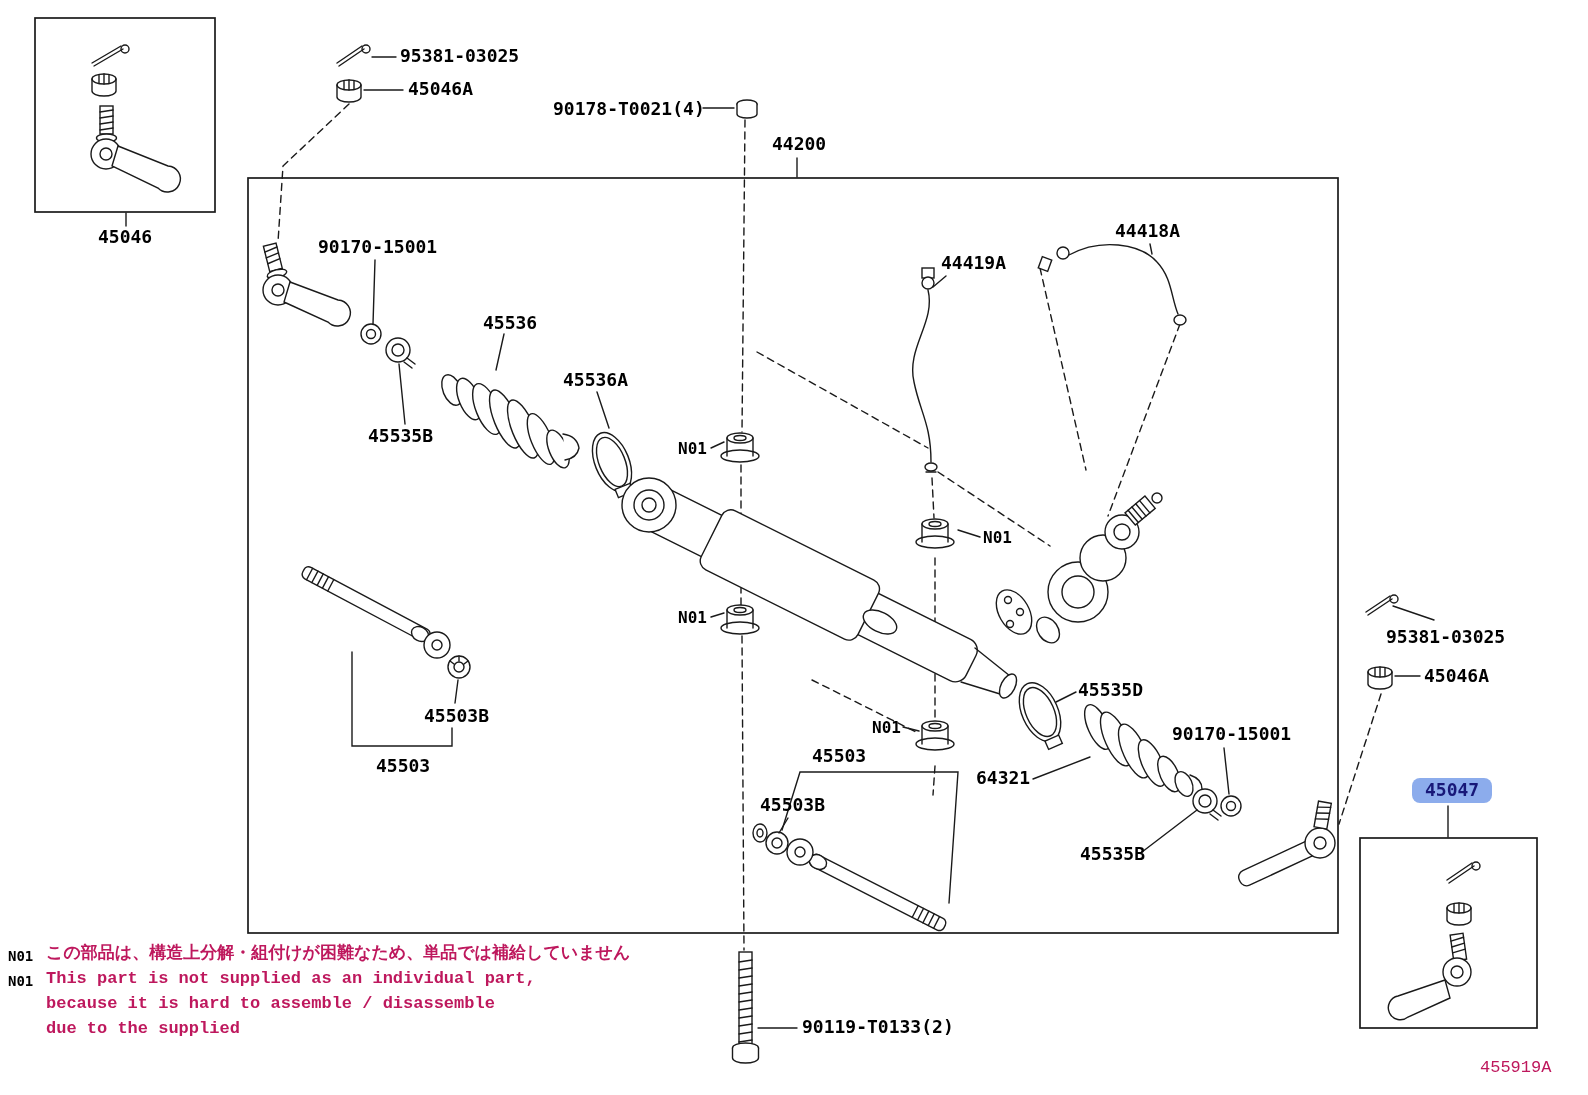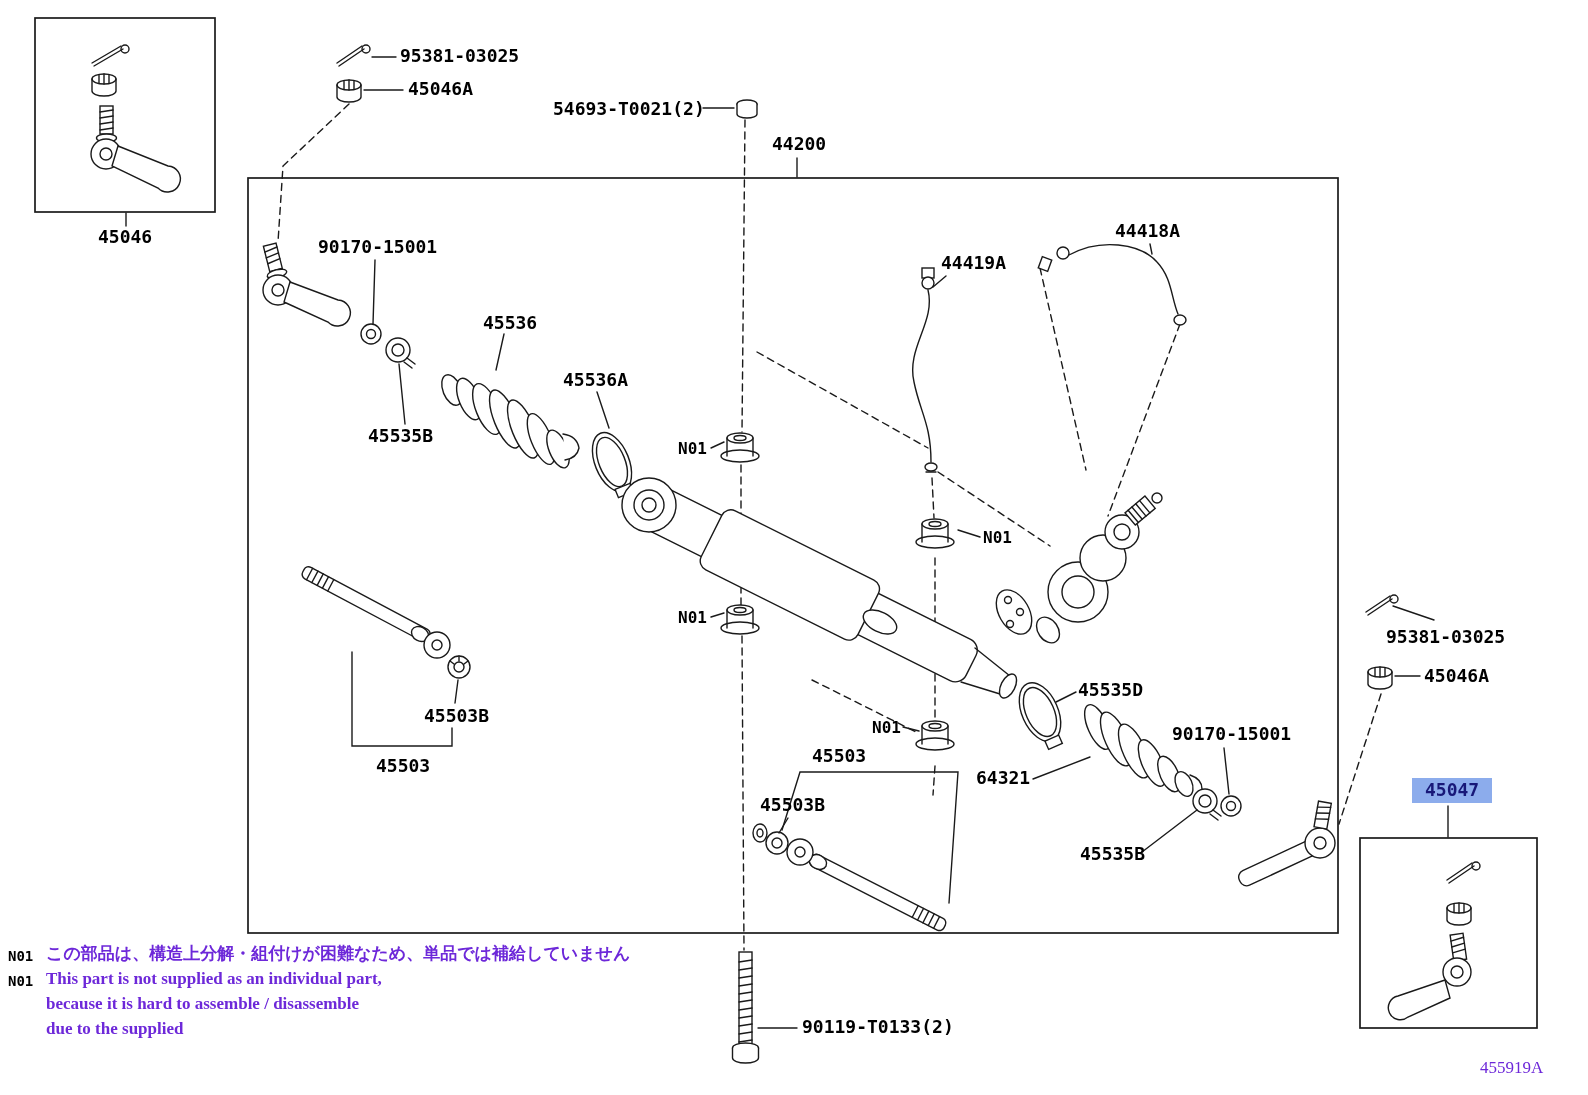"54693-T0021(2)" div.lbl { text: 54693-T0021(2 -> 90178-T0021(4 }
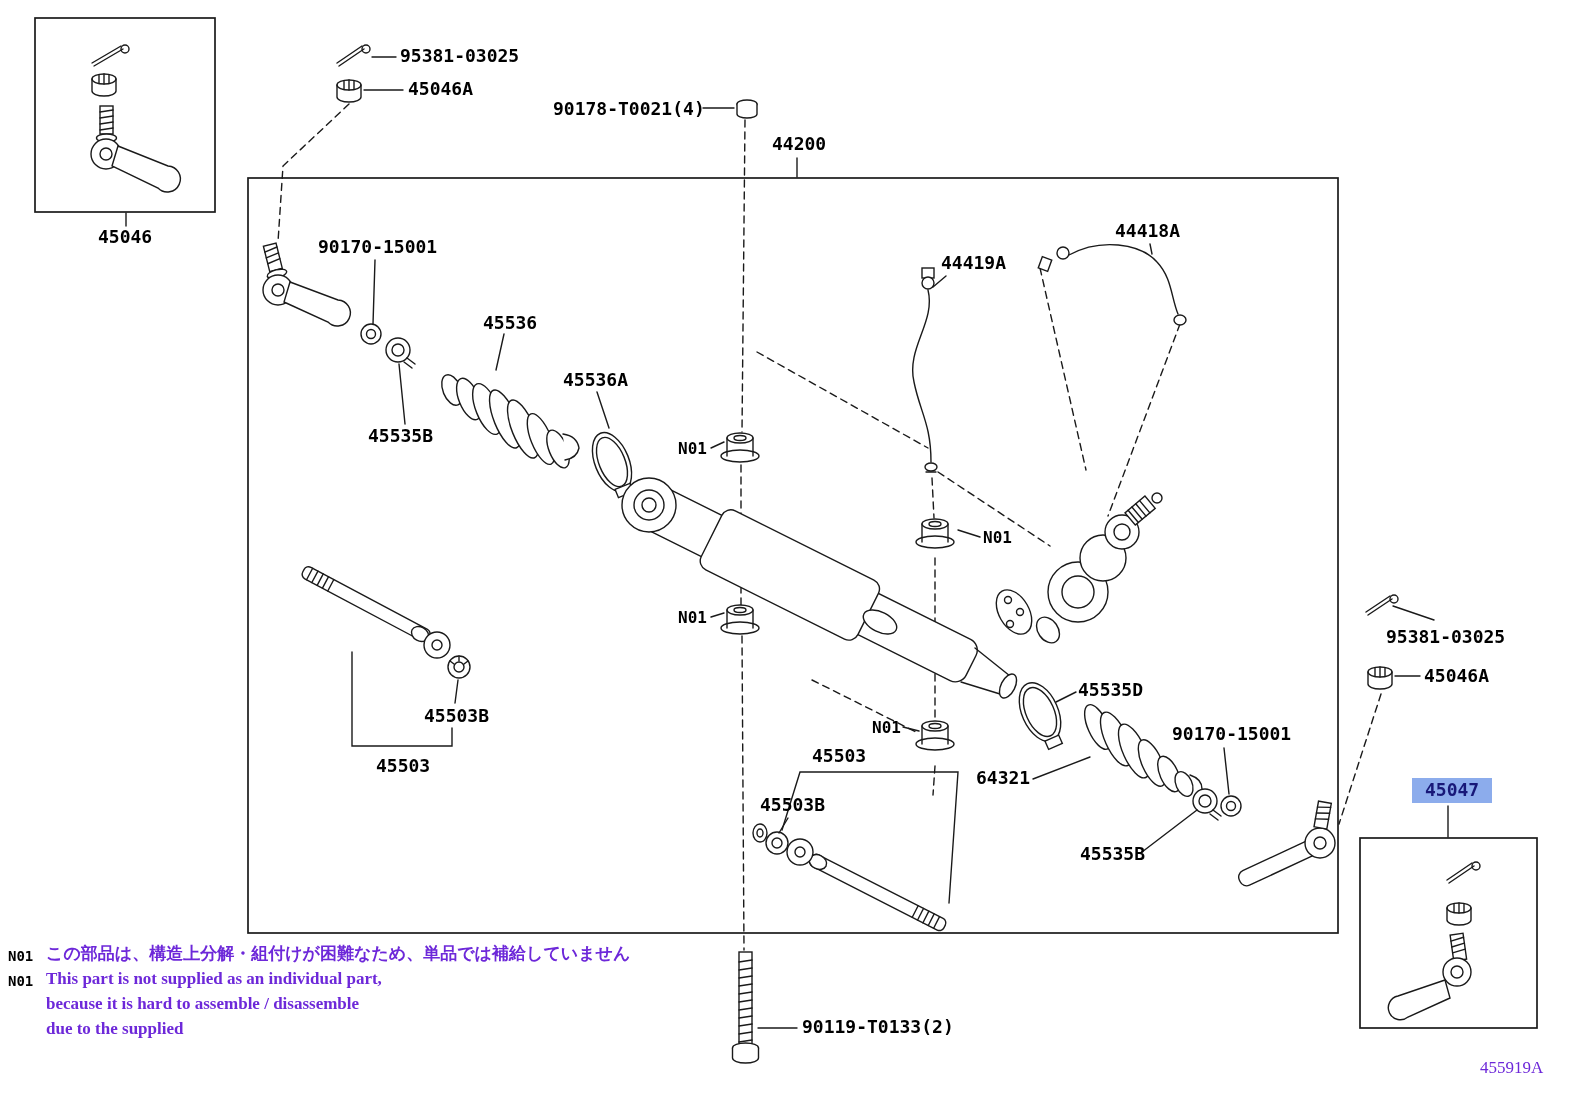"45047" .lbl.hl { border-radius: none -> 8px }
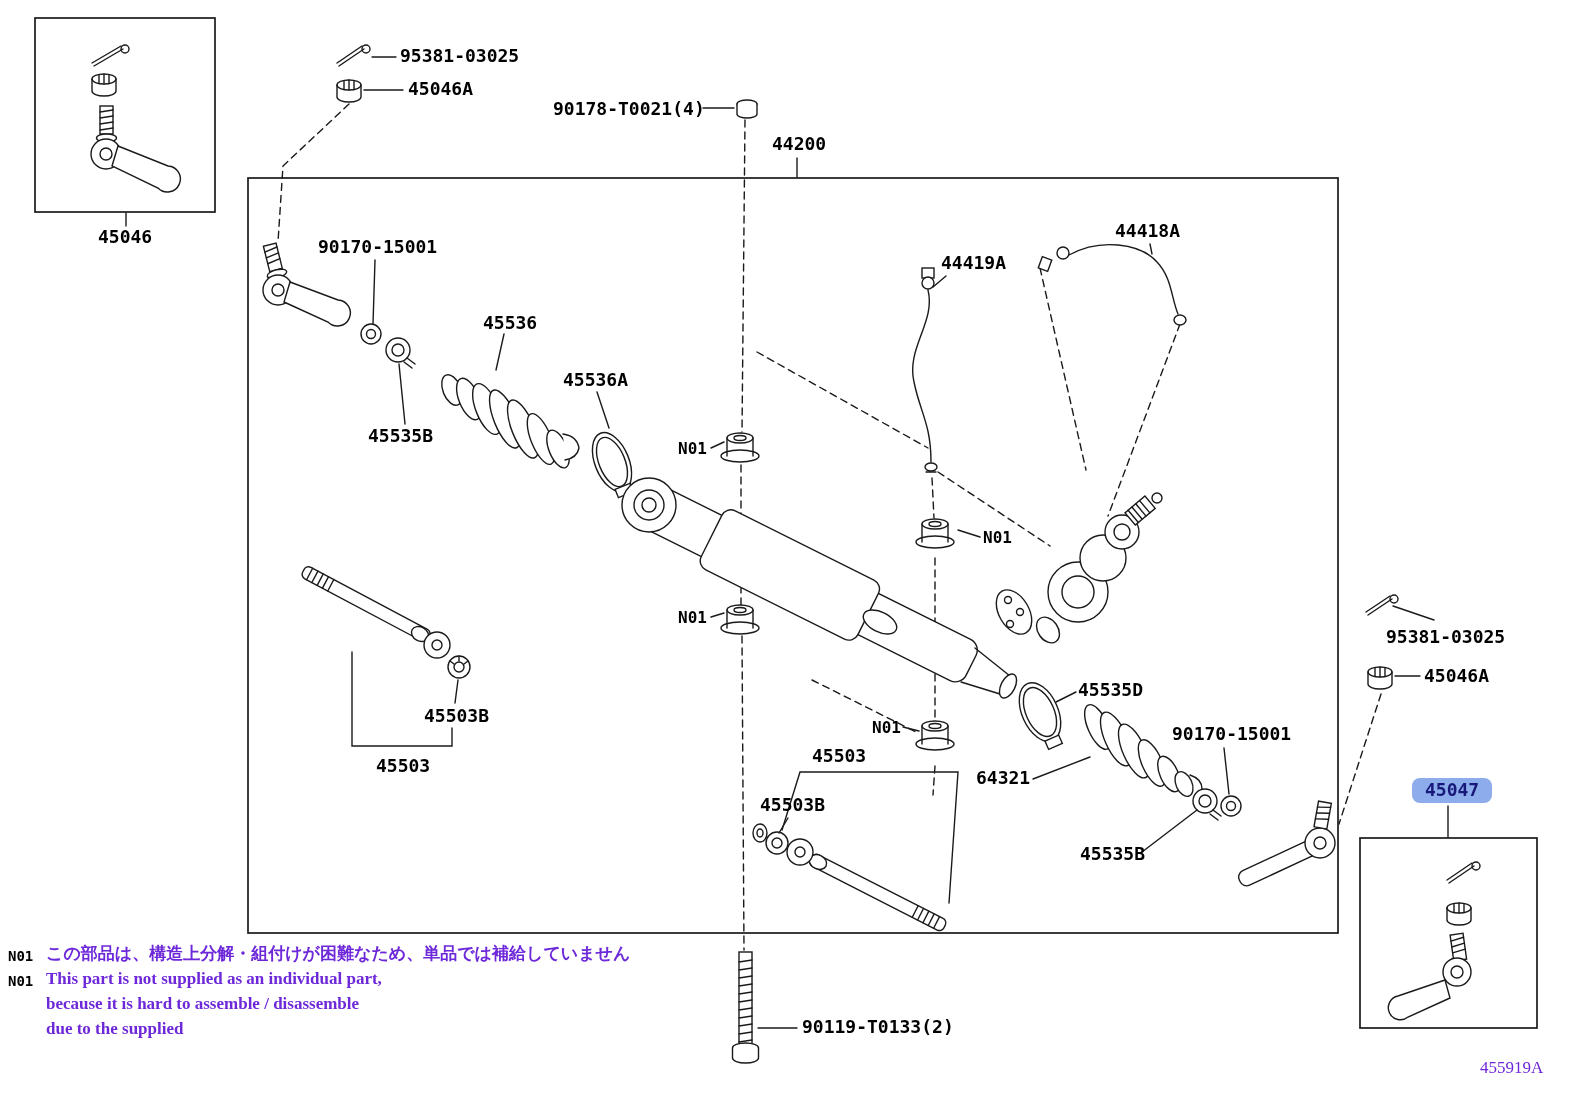"この部品は、構造上分解・組付けが困難なため、単品では補給していません" .note { color: #6d28d9 -> #be185d; font-family: Liberation Serif, serif -> Liberation Mono, monospace }
